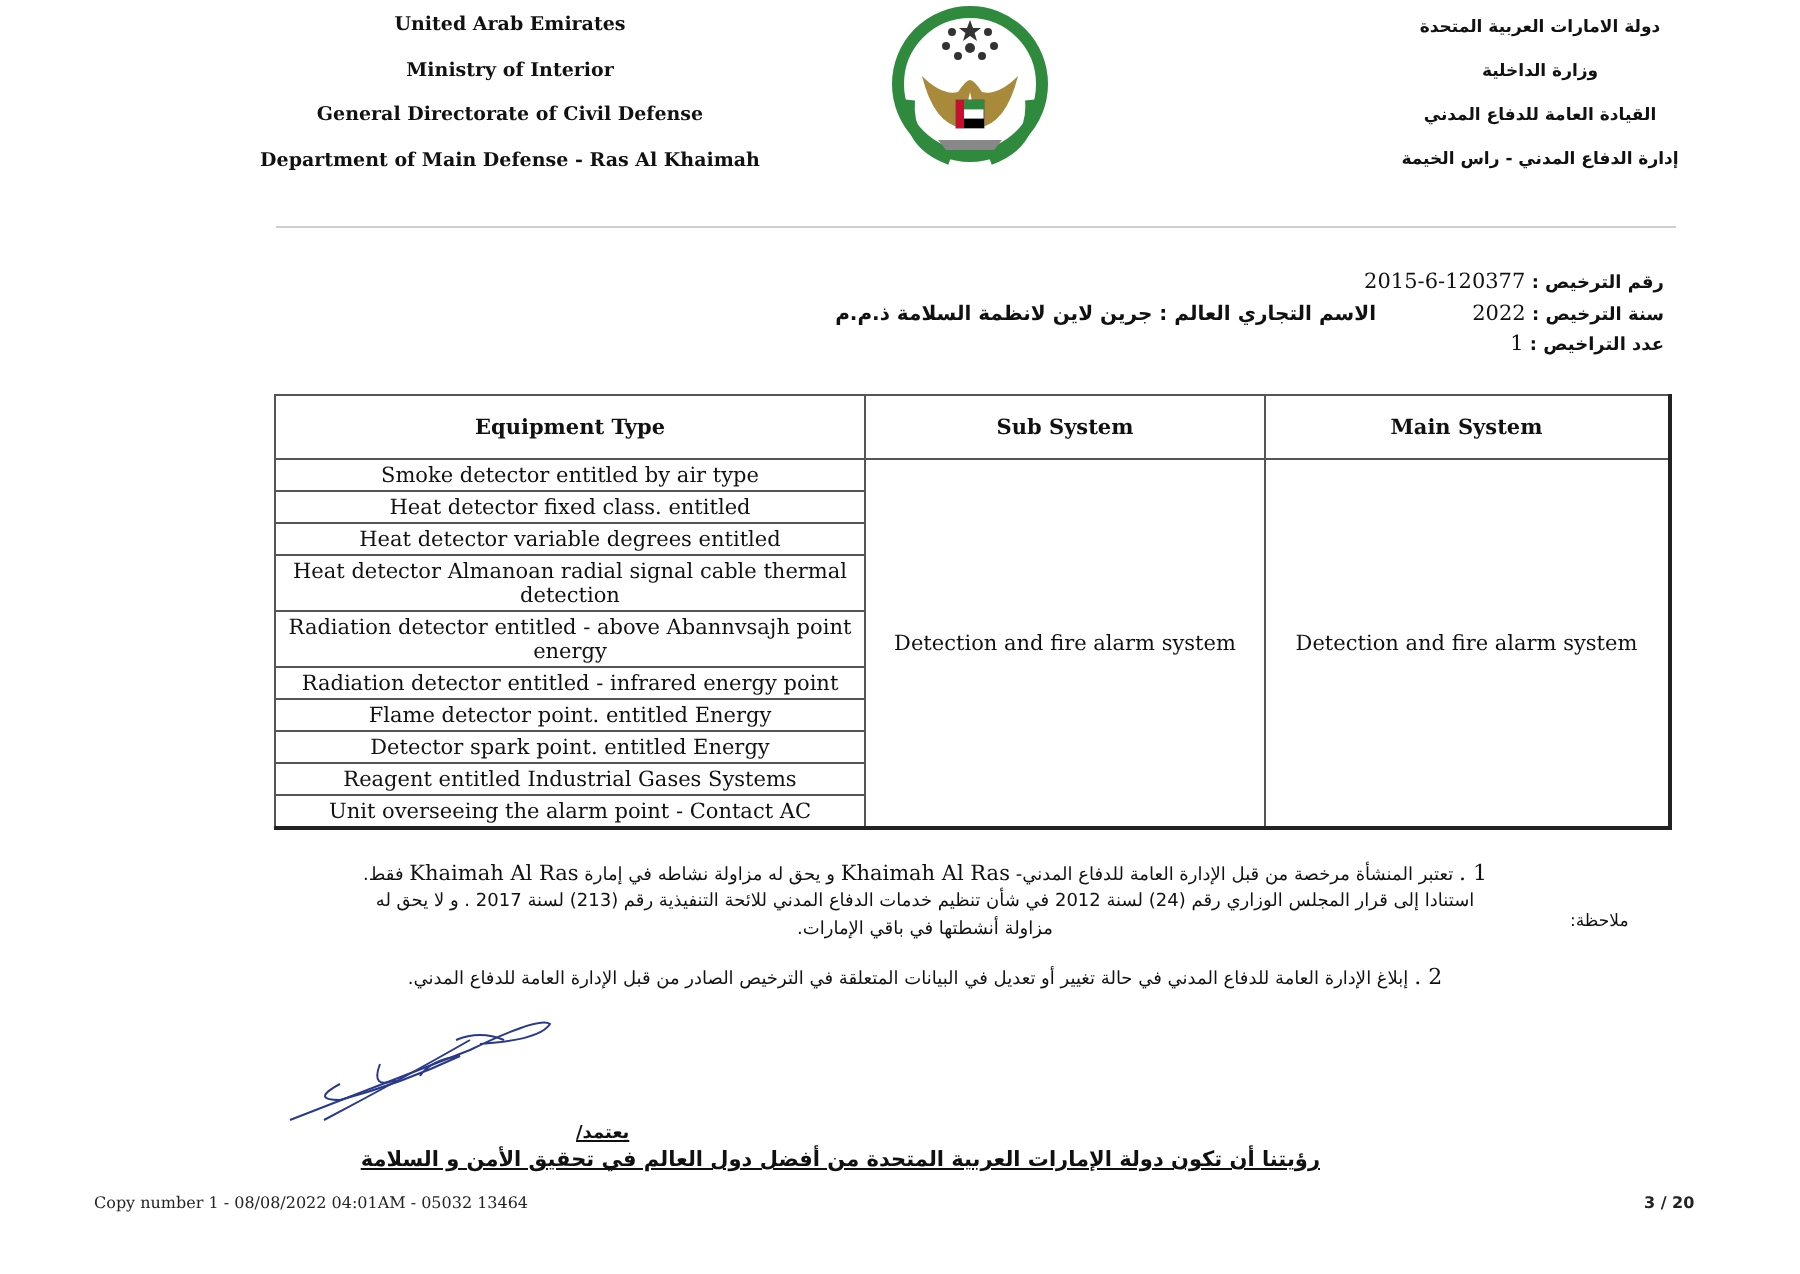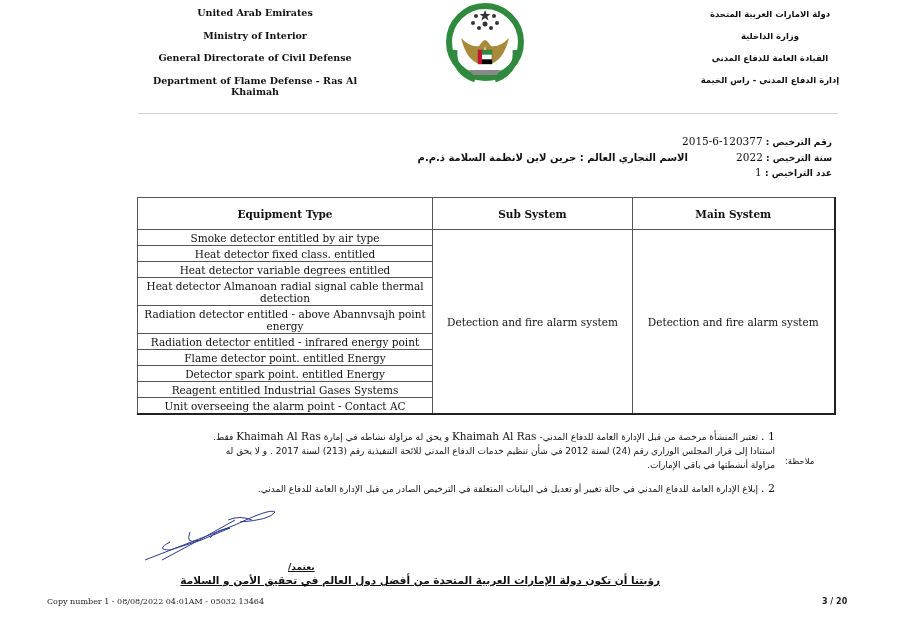"Department of Flame Defense -" div.abs { text: Flame -> Main }
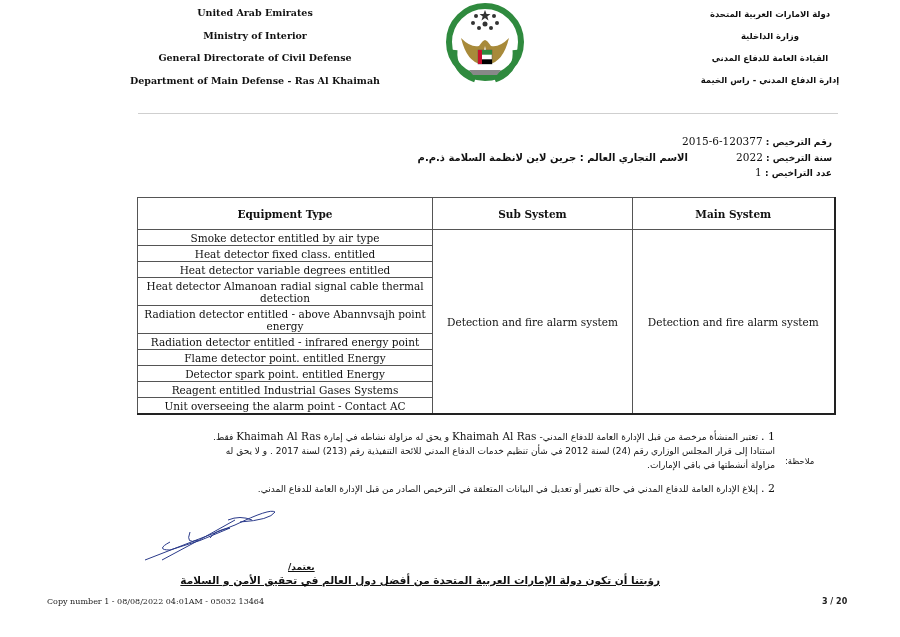"1 . تعتبر المنشأة مرخصة" .notes { text-align: right -> center }
